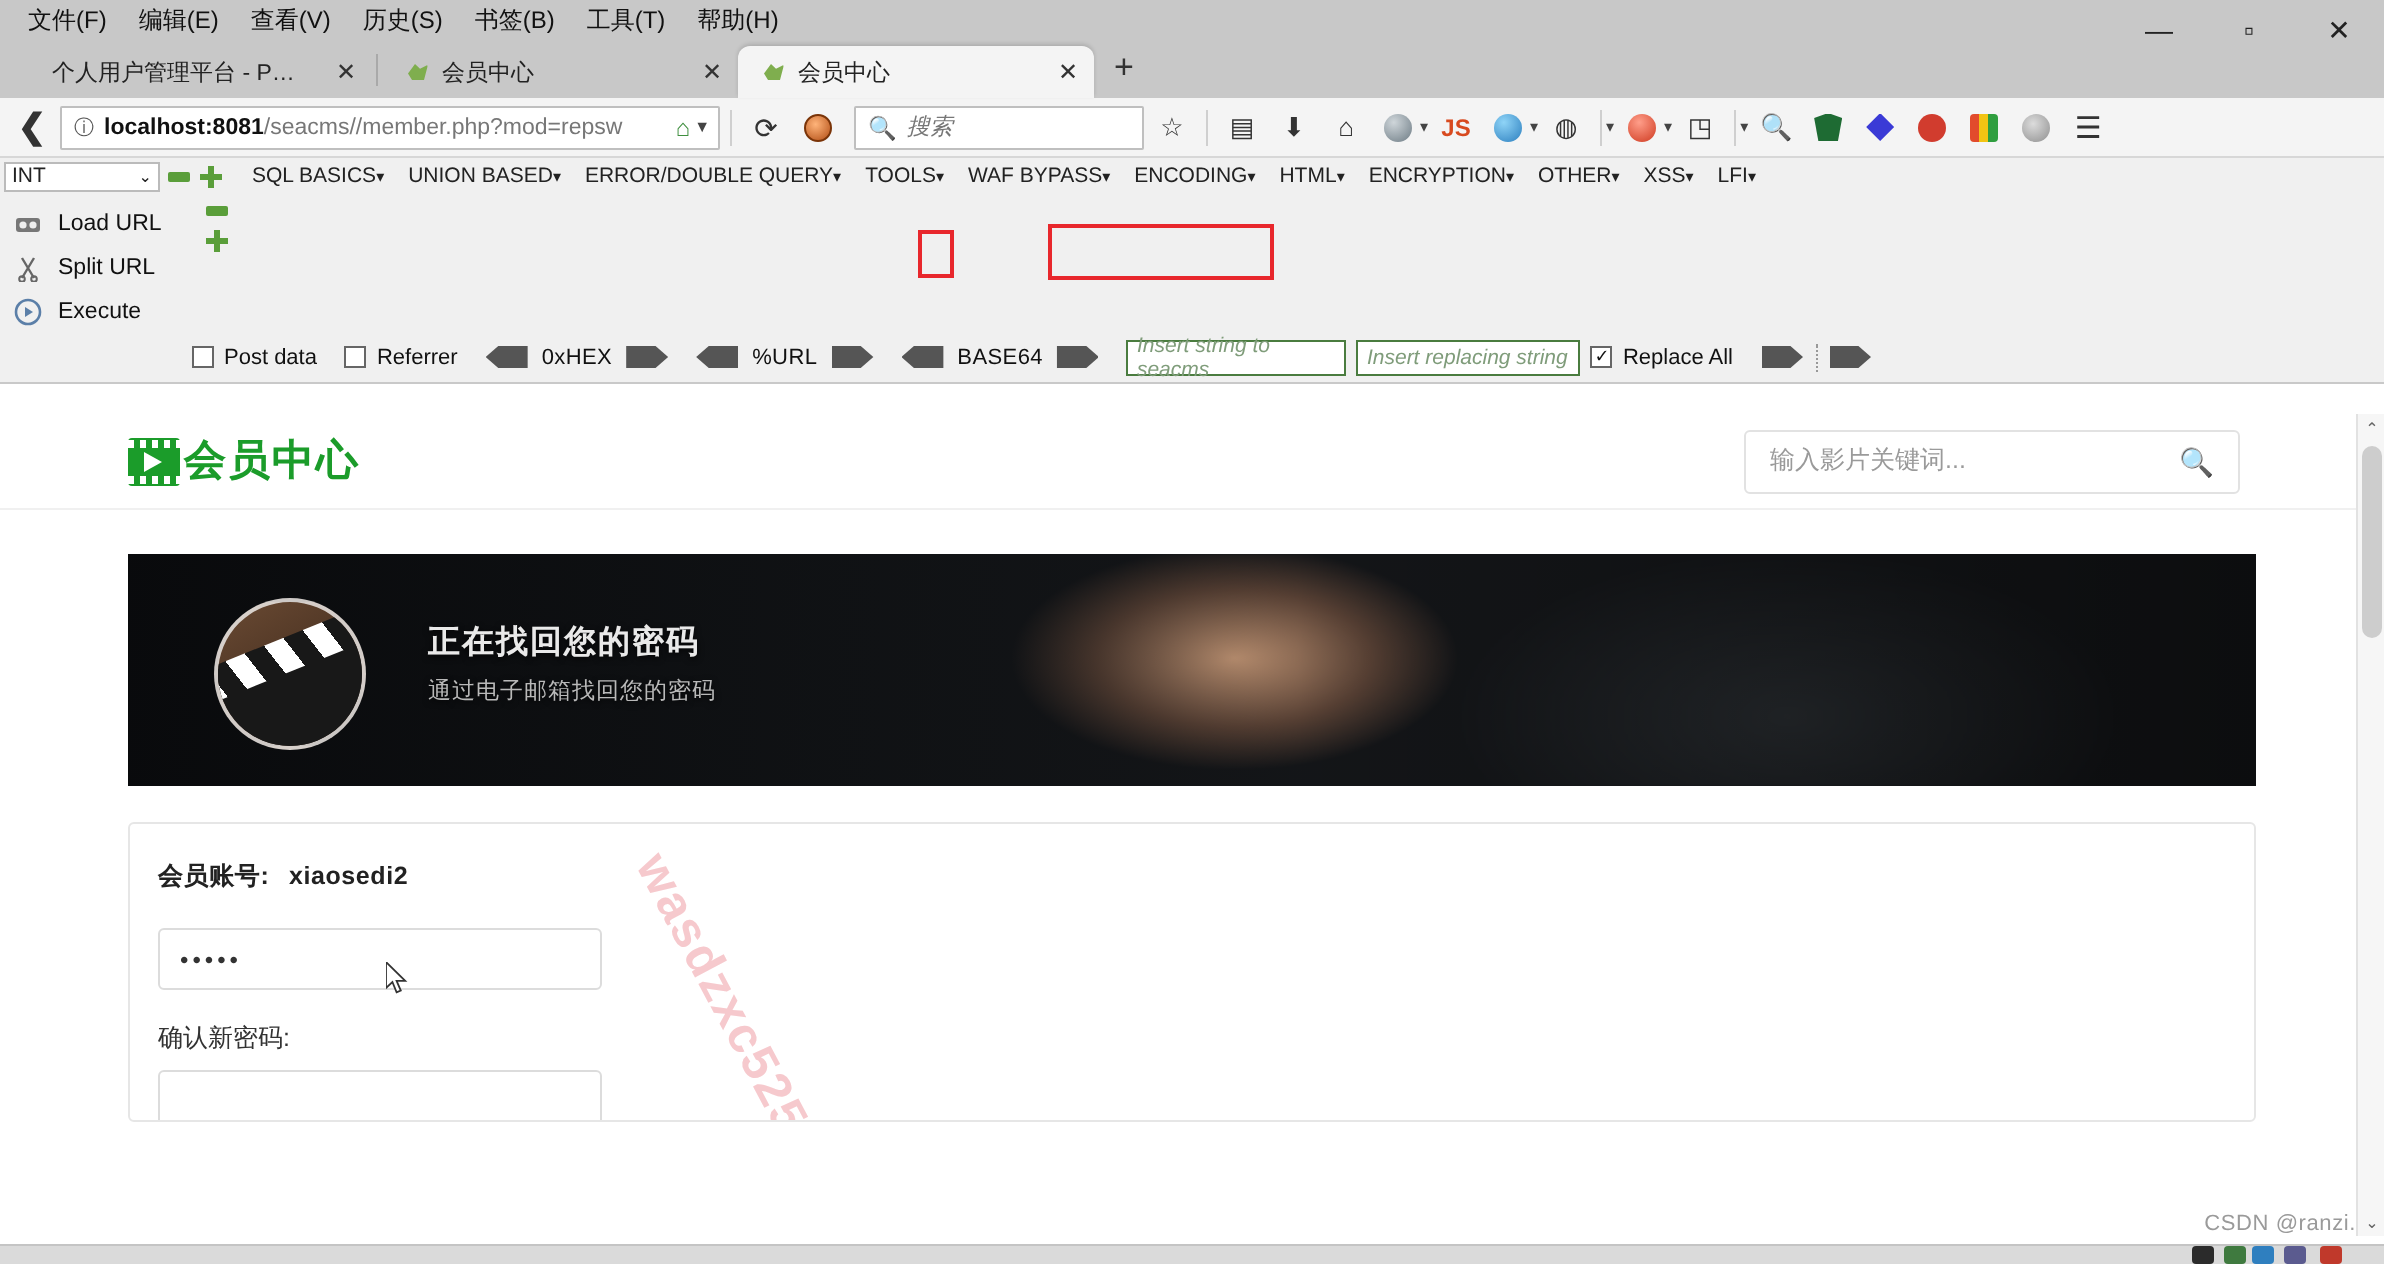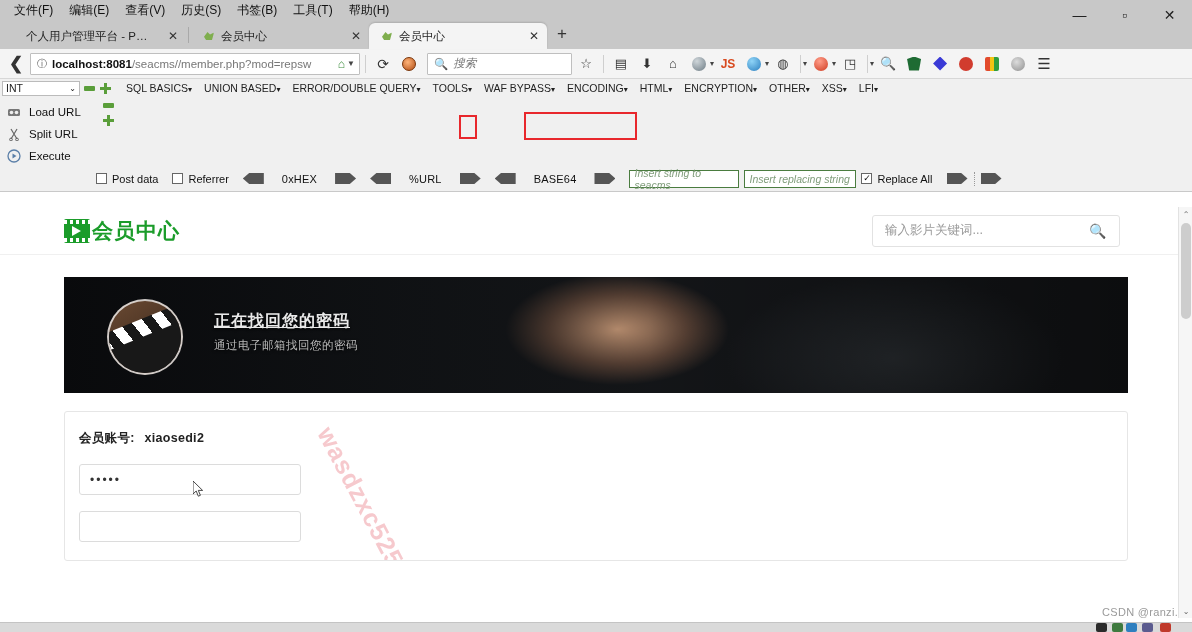"0xHEX" .enc-grp { gap: 18px -> 7px }
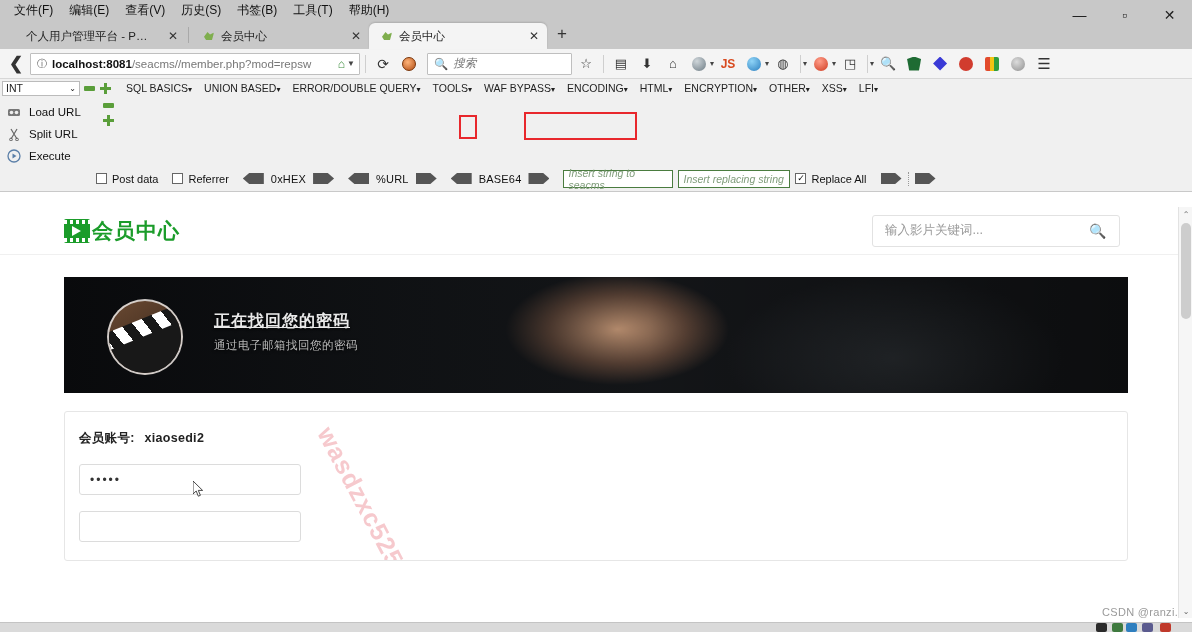"正在找回您的密码" .banner .b-title { text-decoration: underline -> none }
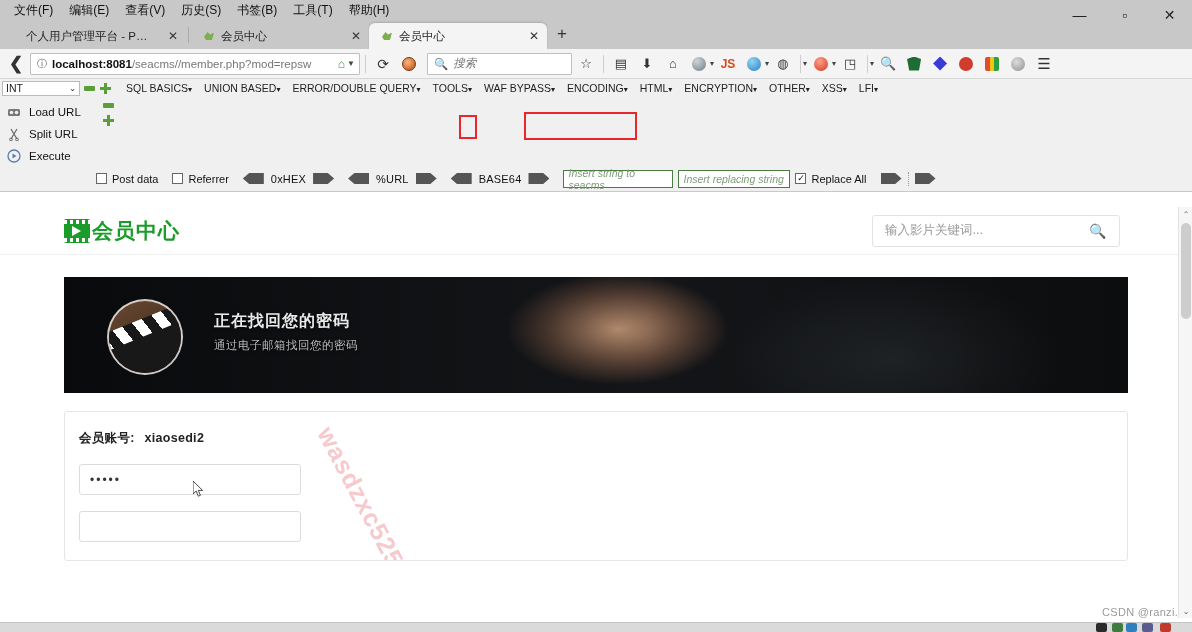"确认新密码:" div.lbl { html: none -> <div>确认新密码:</div> }
